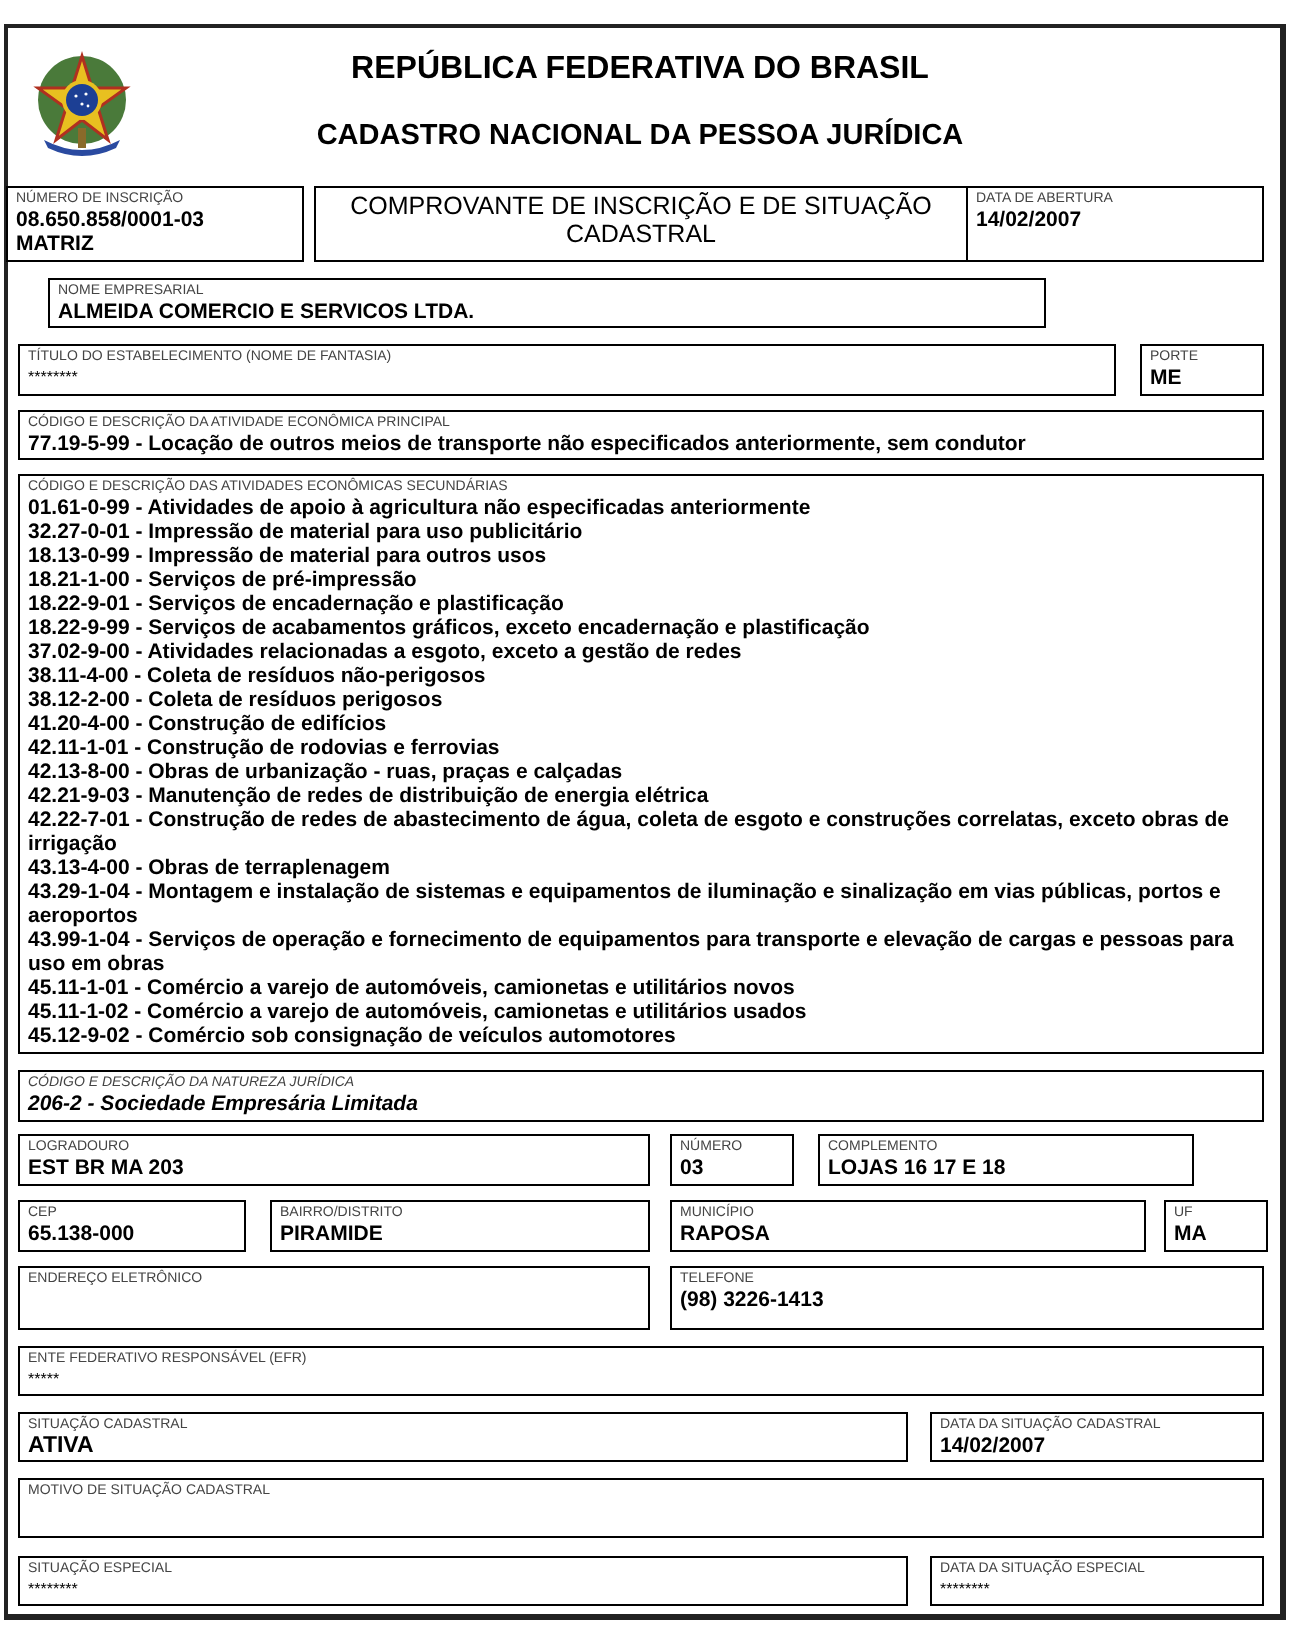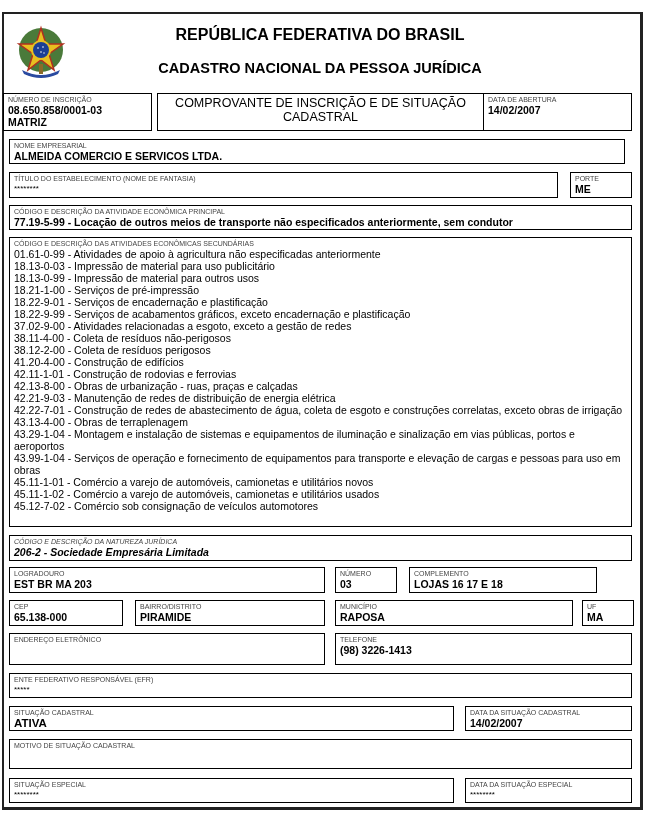"ALMEIDA COMERCIO E SERVICOS LTDA." div.box { left: 9px -> 24px; width: 616px -> 499px }
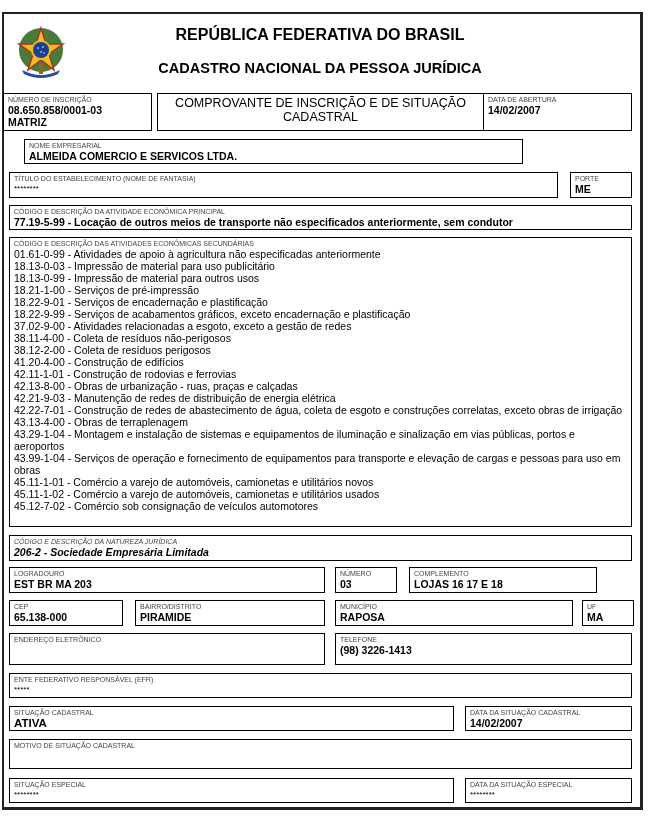"01.61-0-99 - Atividades de apoio" .list li { font-weight: normal -> bold }
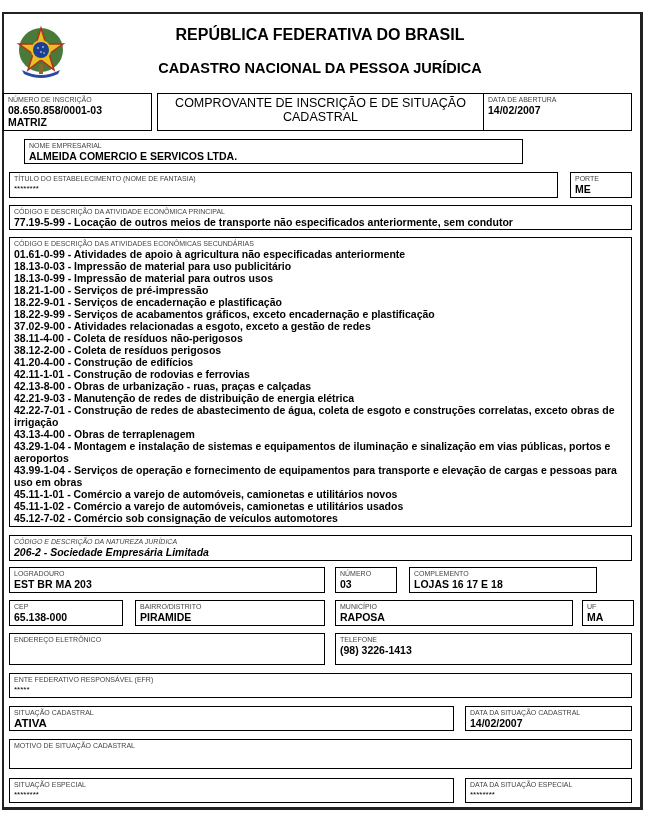"18.13-0-03 - Impressão de material" li { text: 18.13-0-03 -> 32.27-0-01 }
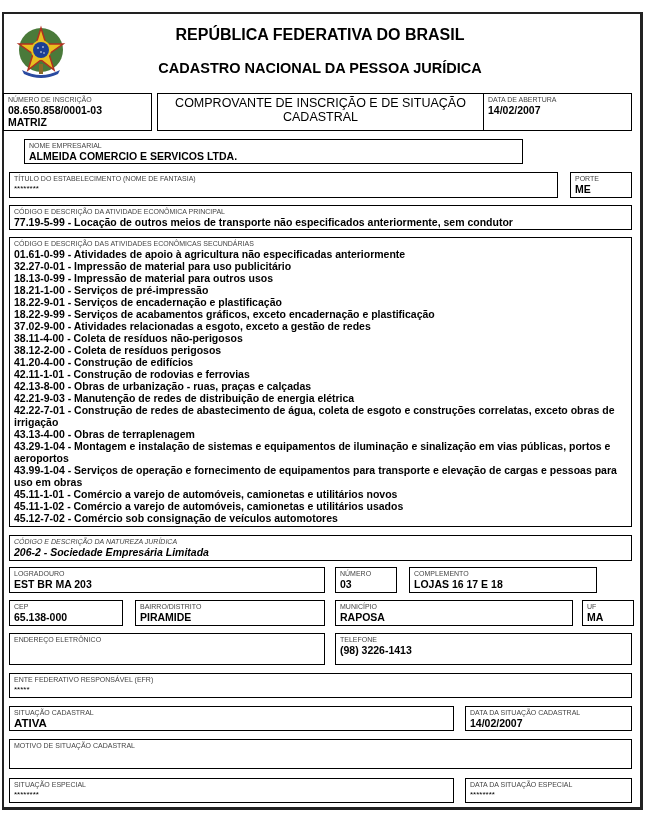"45.12-7-02 - Comércio sob consignação" li { text: 45.12-7-02 -> 45.12-9-02 }
